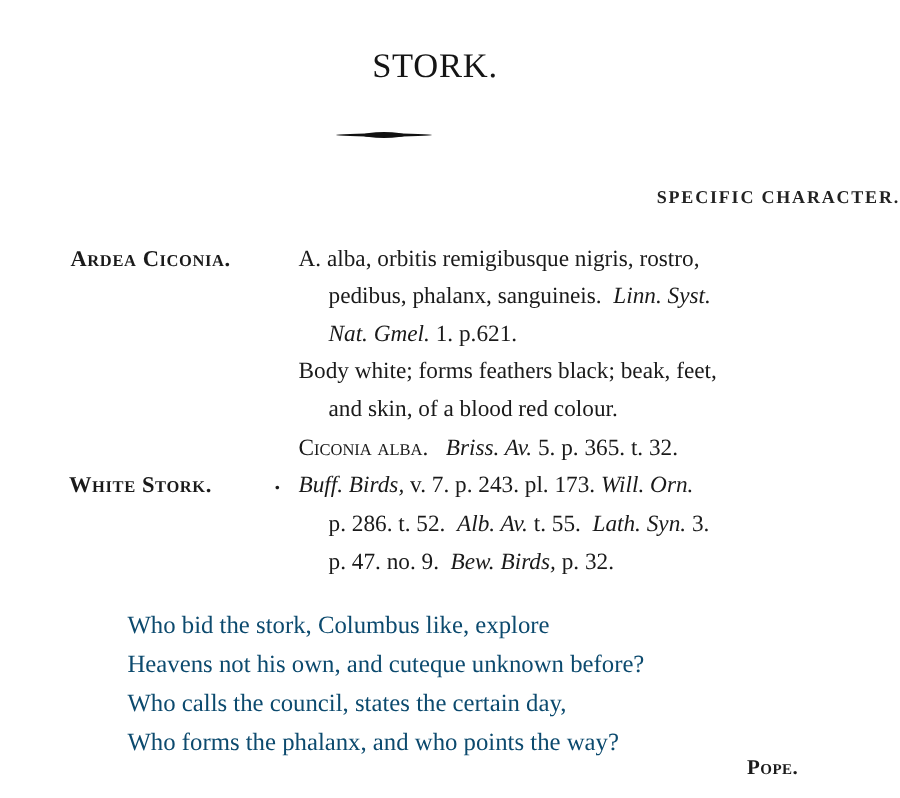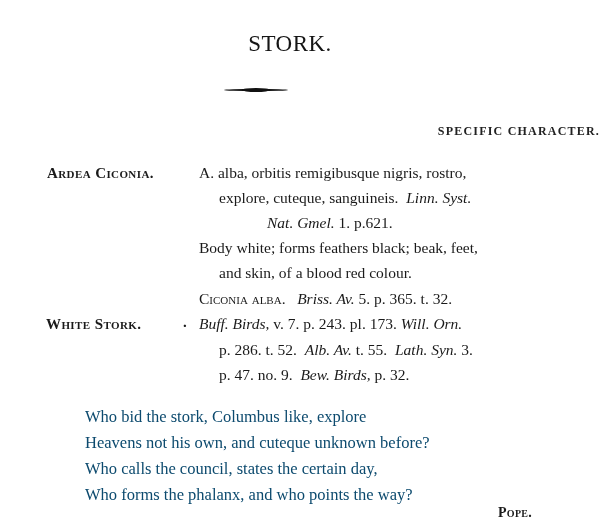"explore, cuteque, sanguineis." span { text: explore, cuteque -> pedibus, phalanx }
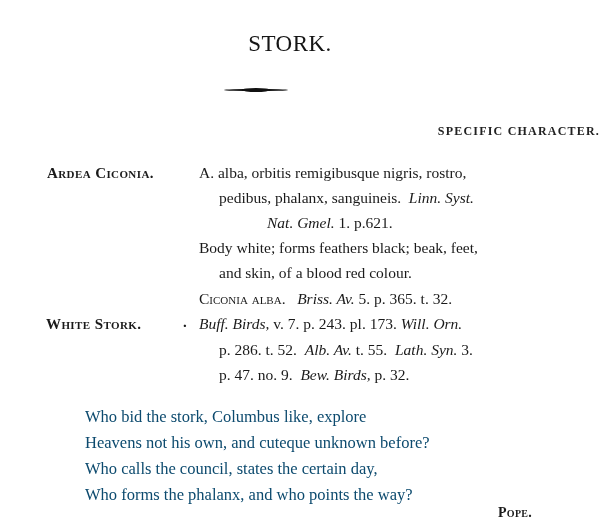"Nat. Gmel. 1. p.621." div.abs { margin-left: 48px -> none }
